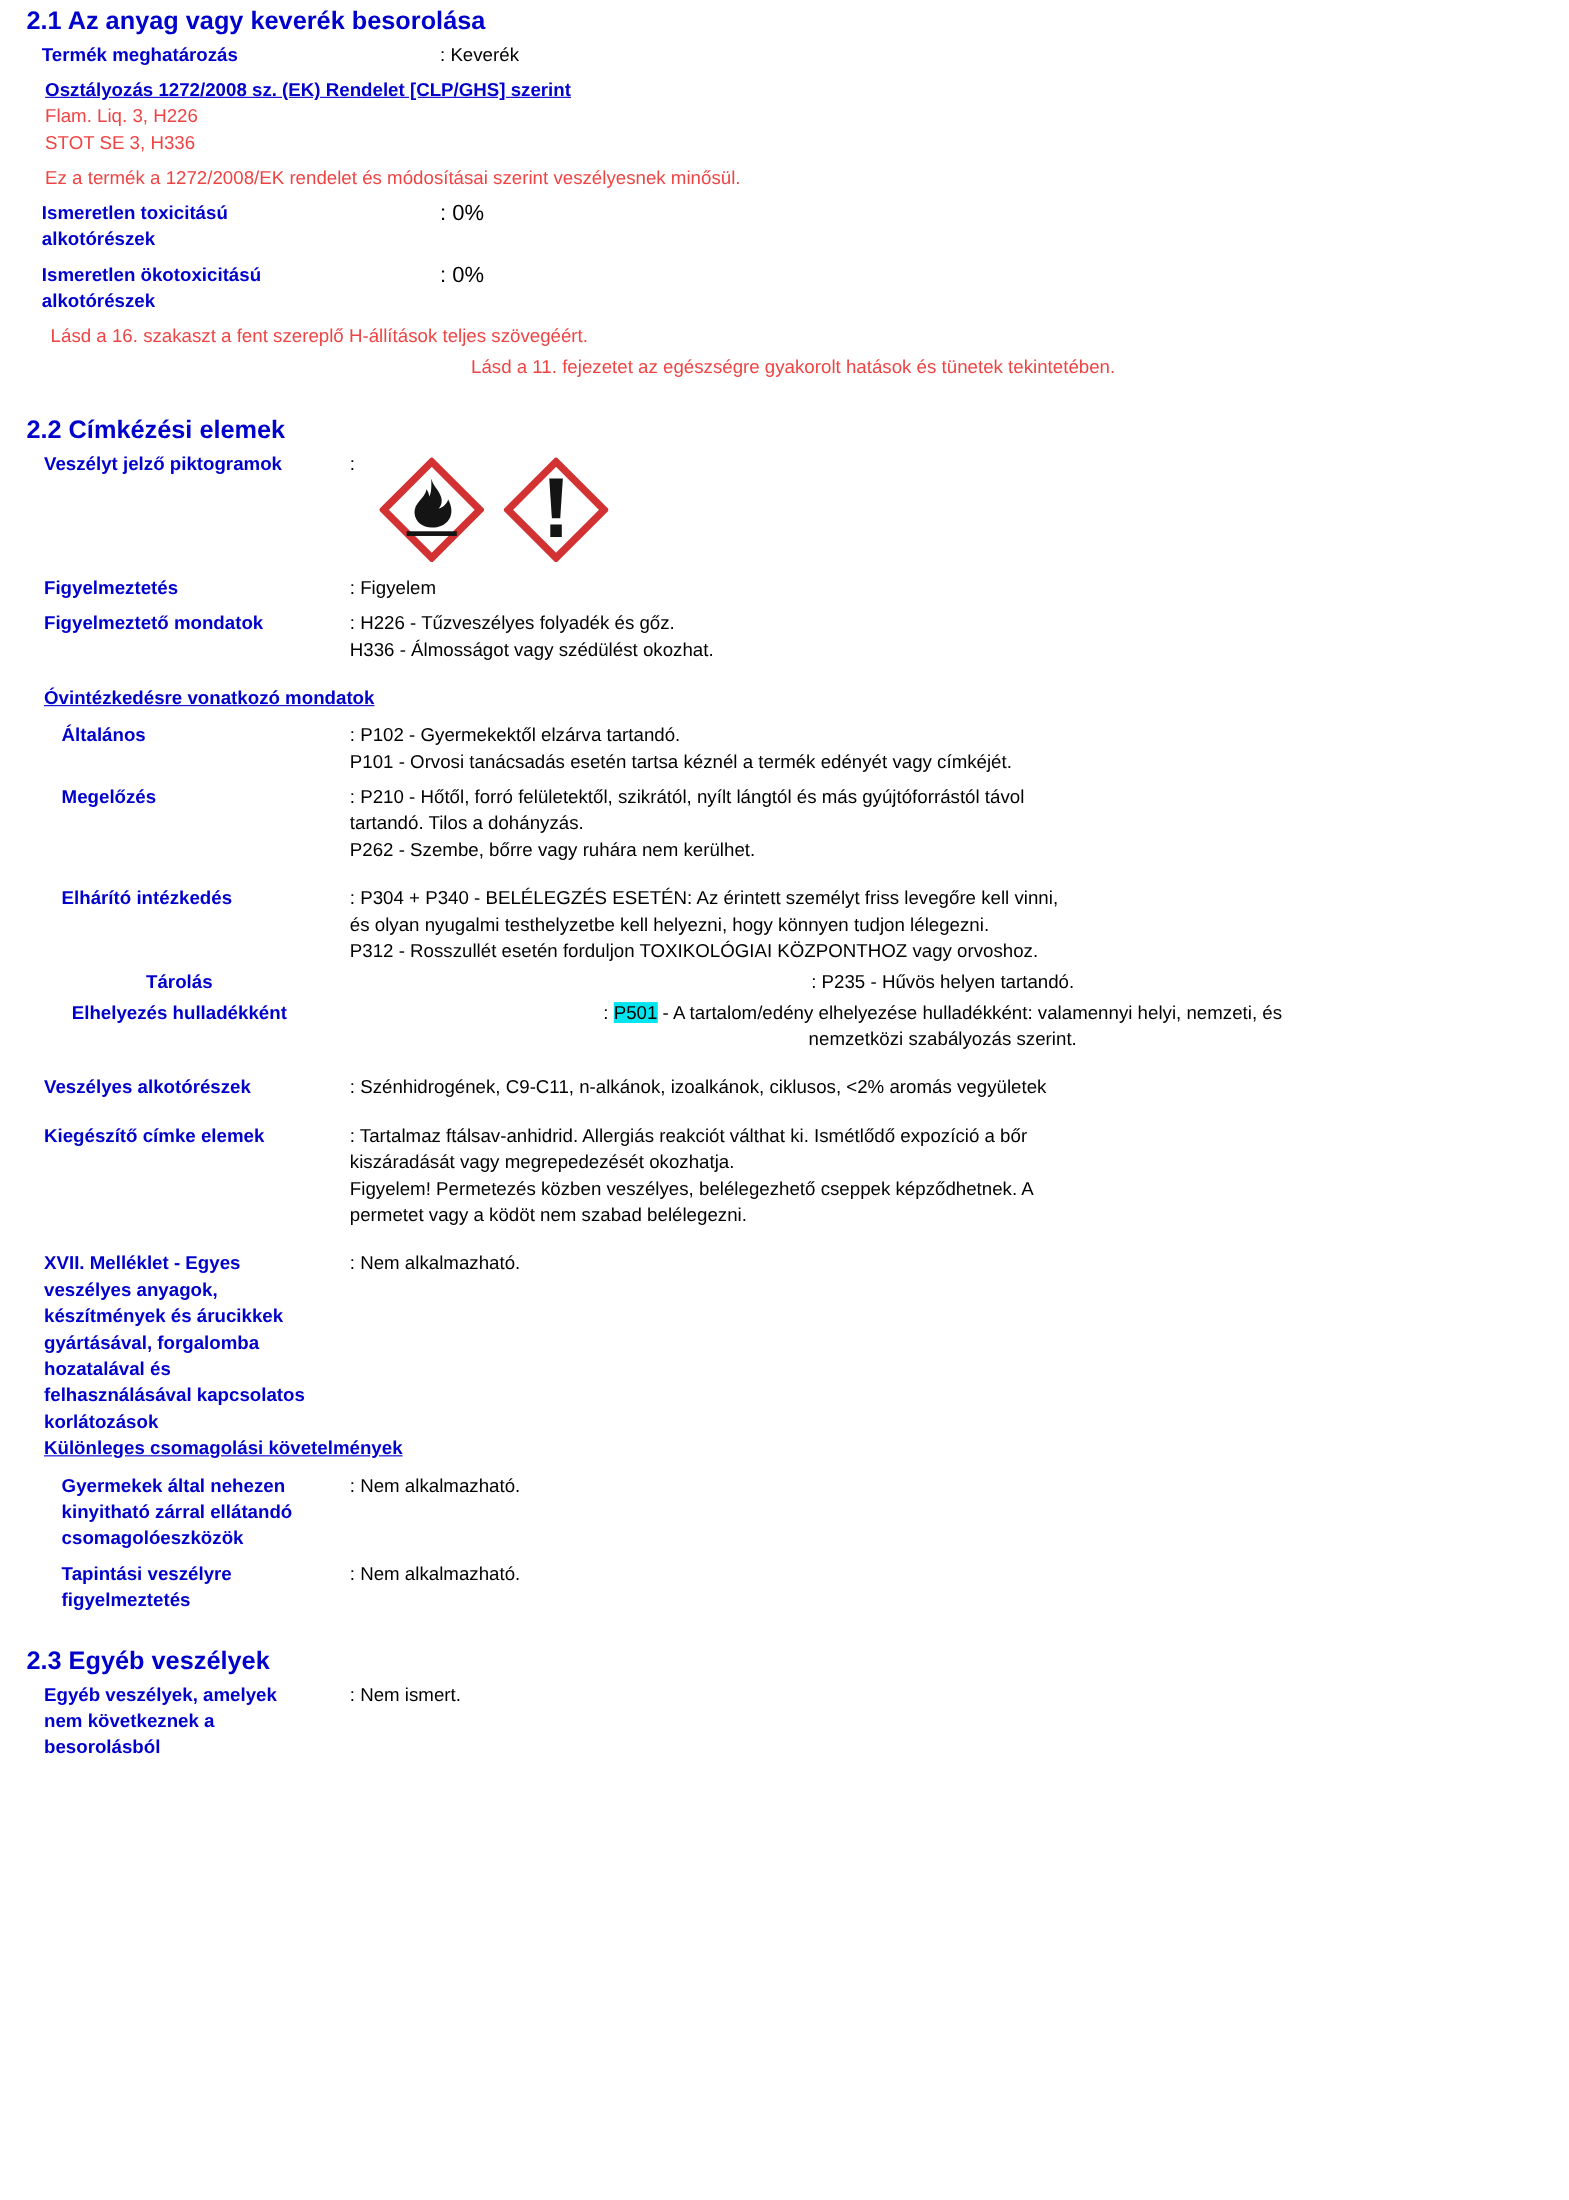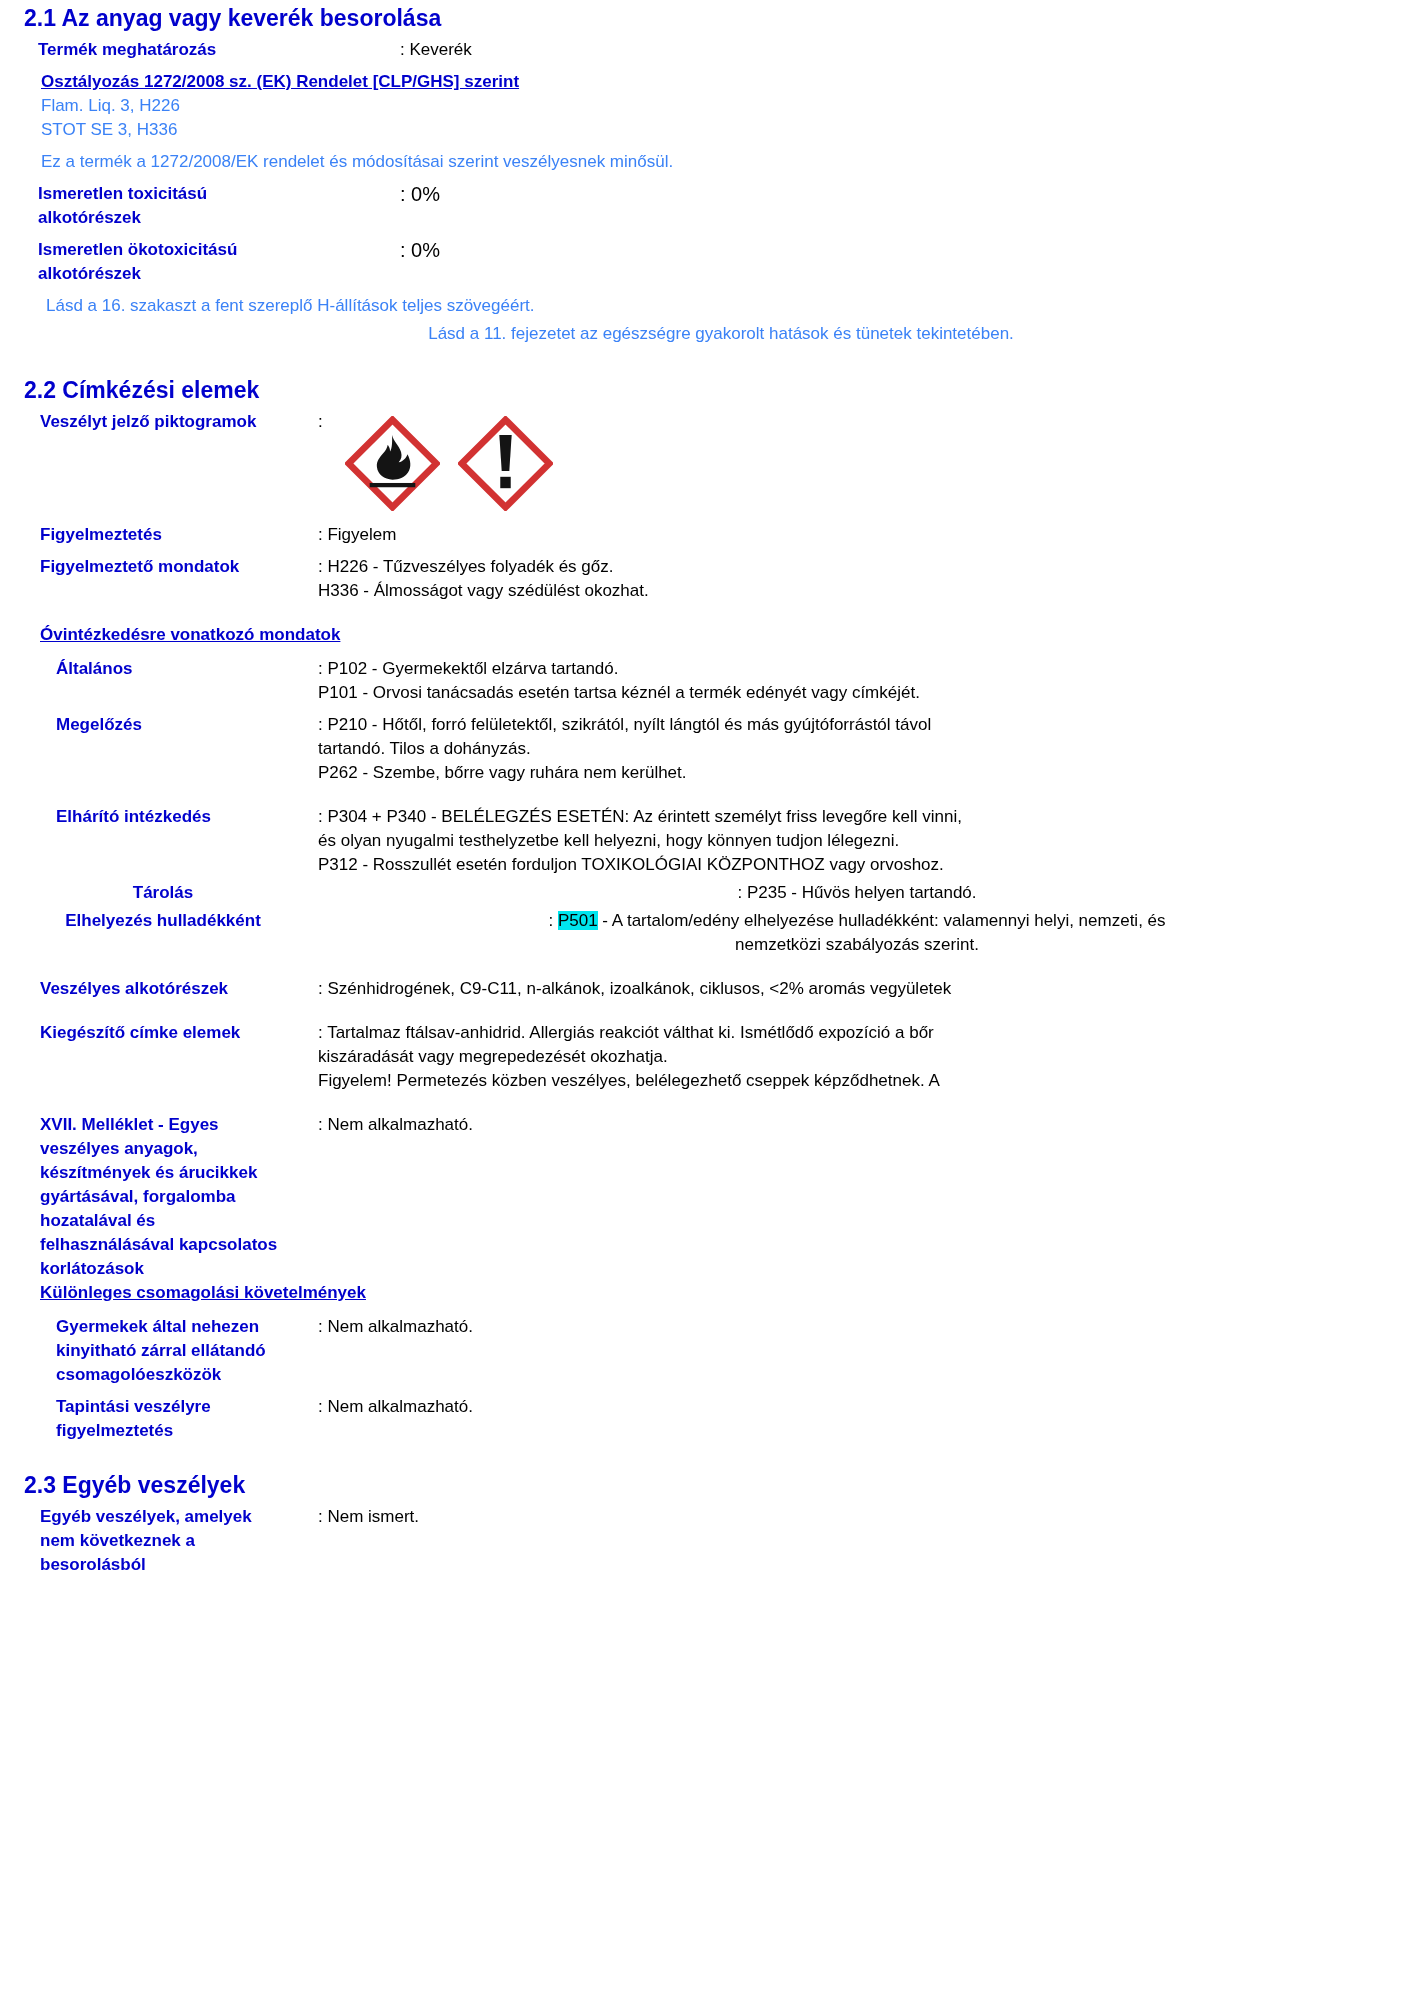"Flam. Liq. 3, H226" .plain { color: #3b82f6 -> #ef4444 }
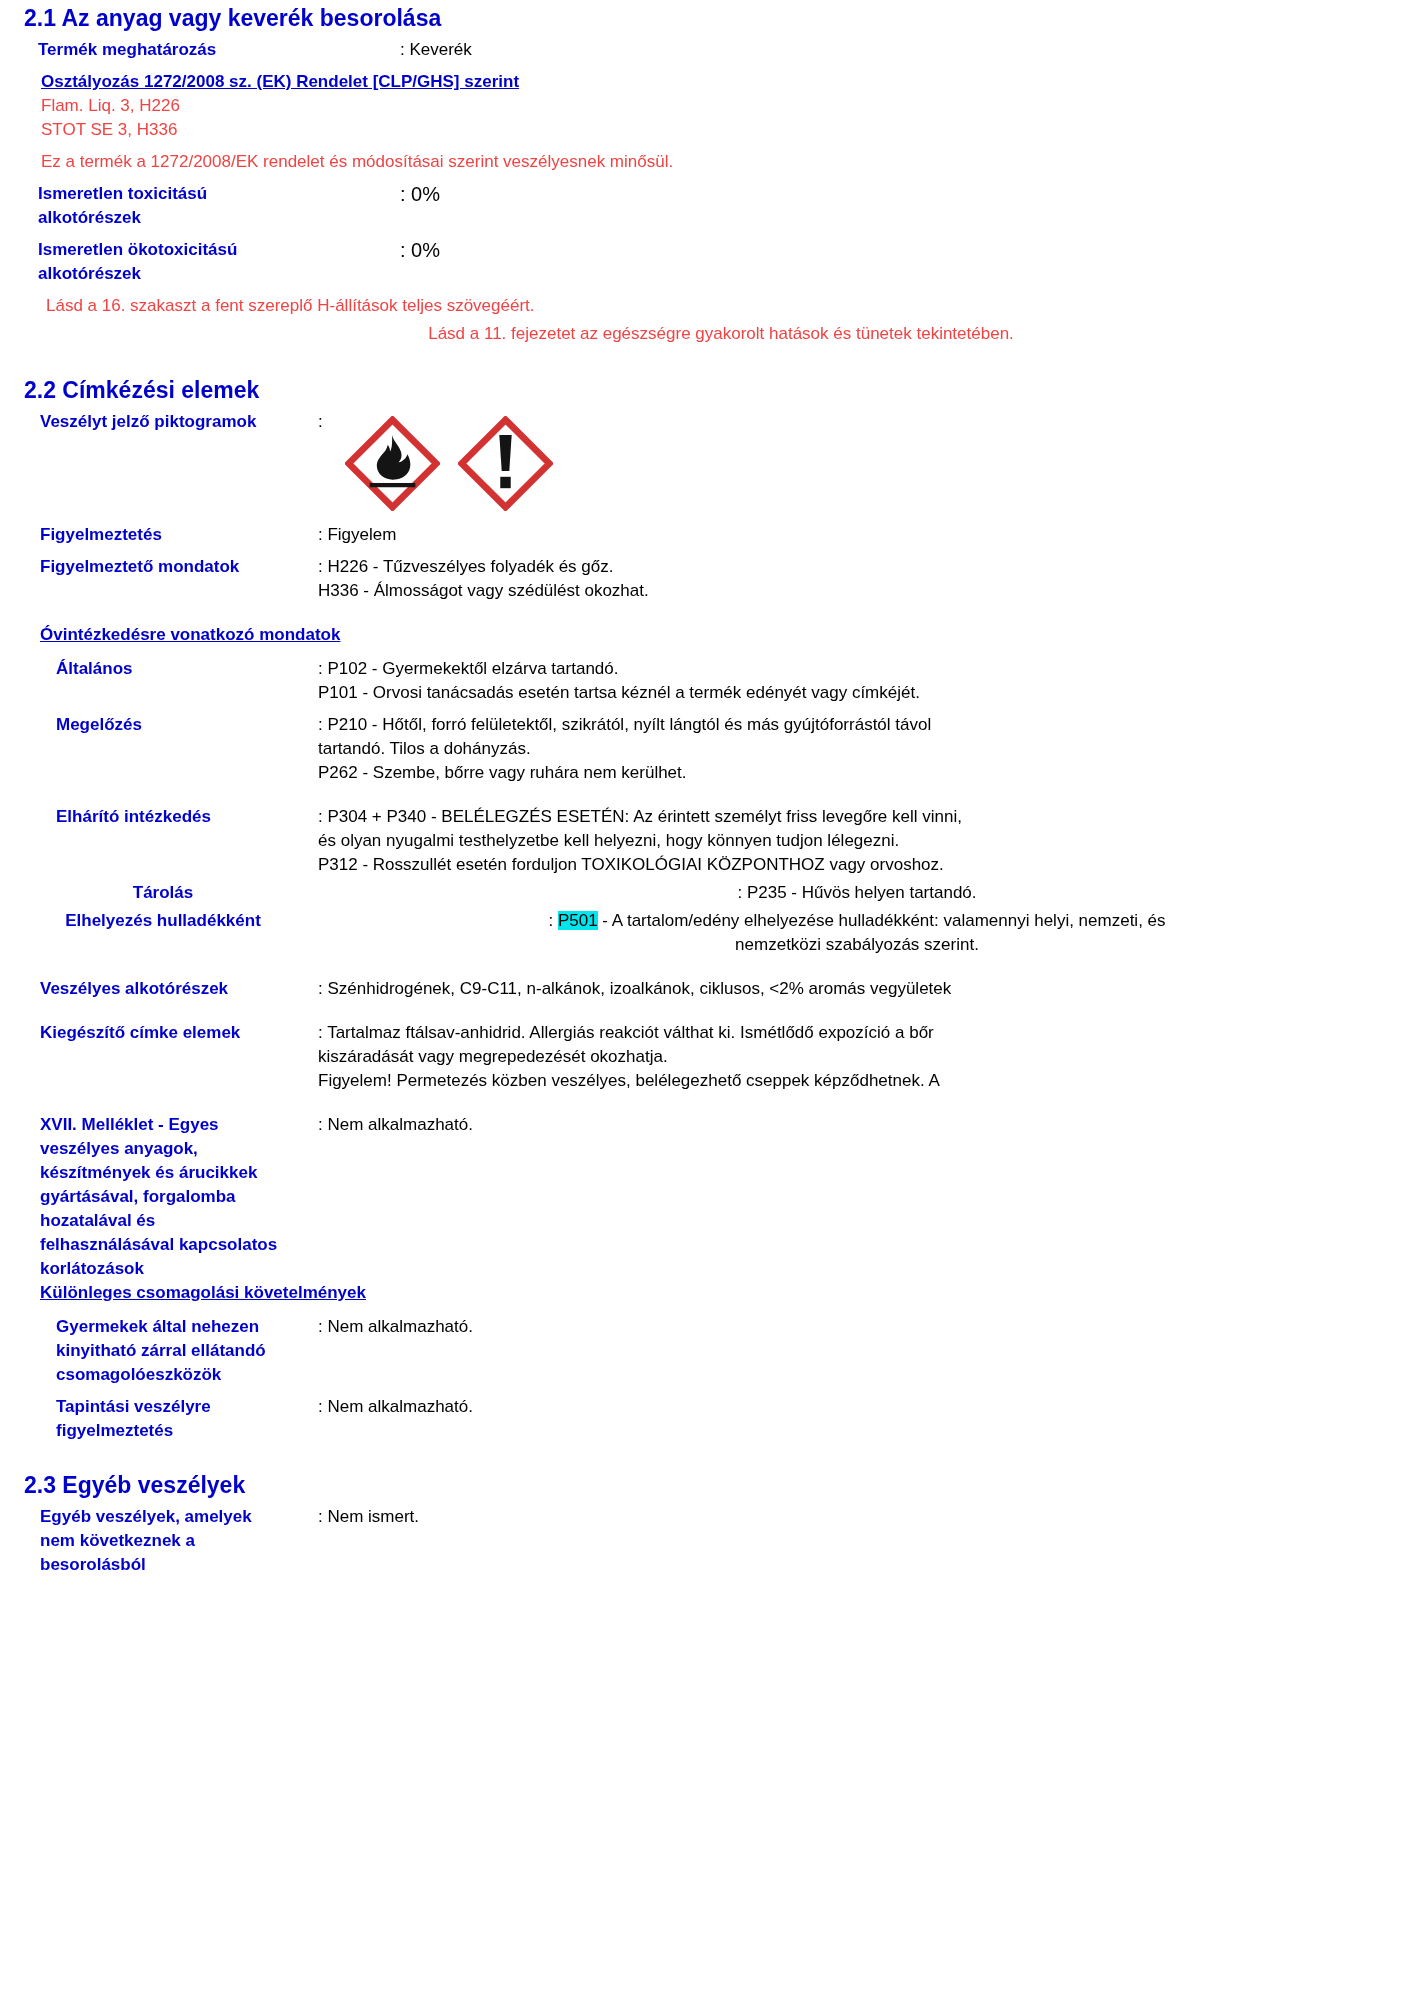"permetet vagy a ködöt nem" div { html: none -> <div>permetet vagy a ködöt nem szabad belélegezni.</div> }
